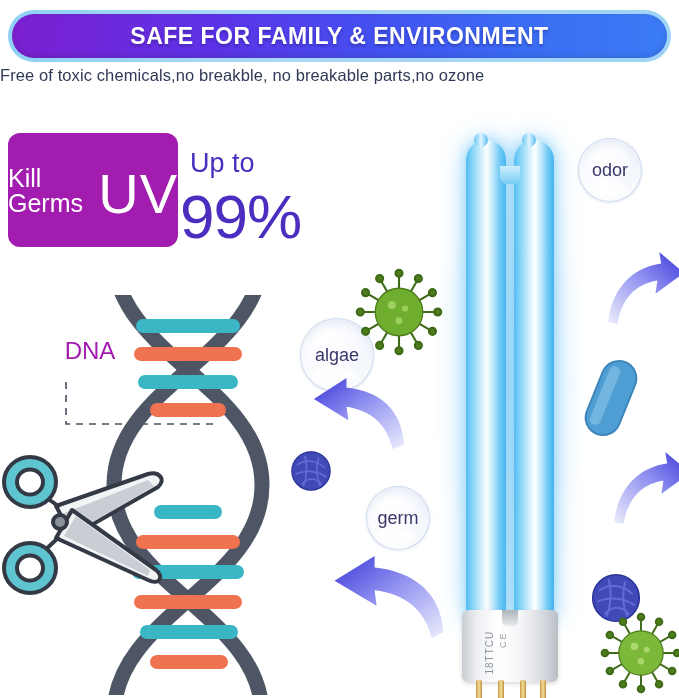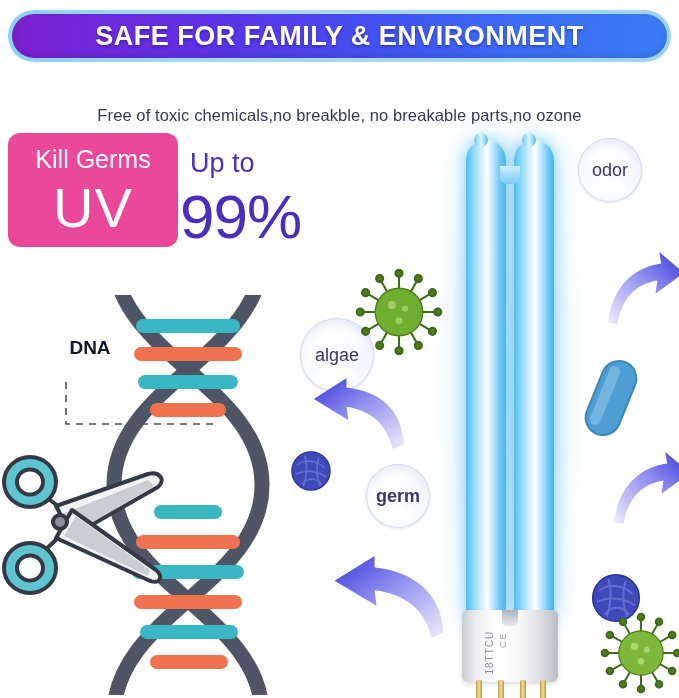"SAFE FOR FAMILY & ENVIRONMENT" .banner-text { font-size: 27px -> 23px }
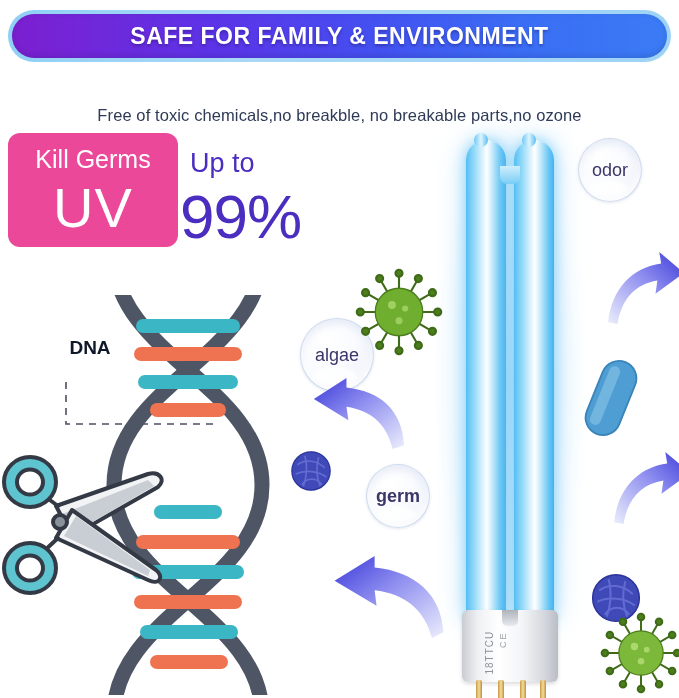"Free of toxic chemicals,no breakble," .subtitle { margin-top: 40px -> none; text-align: center -> left }
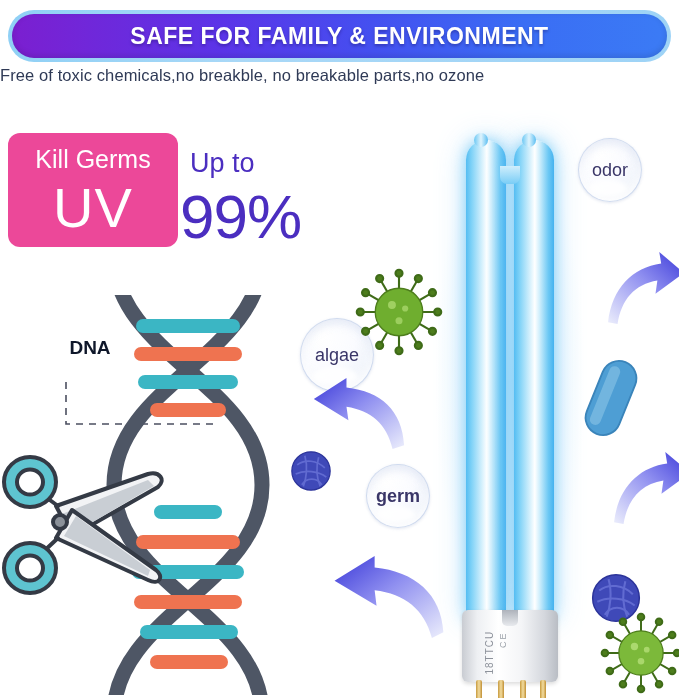"Kill Germs" .badge { background: #ec4899 -> #a21caf; flex-direction: column -> row }
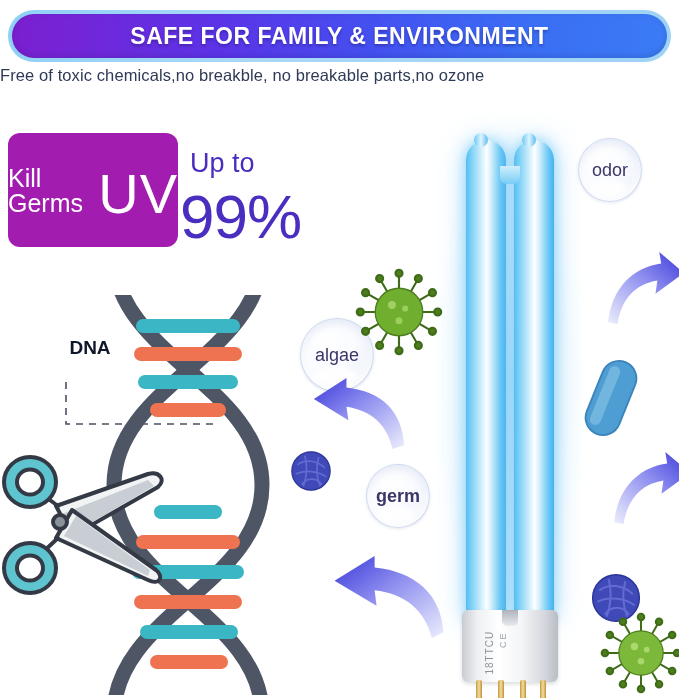"DNA" .dna-label { color: #0f172a -> #a21caf; font-size: 19px -> 24px; font-weight: 700 -> 400 }
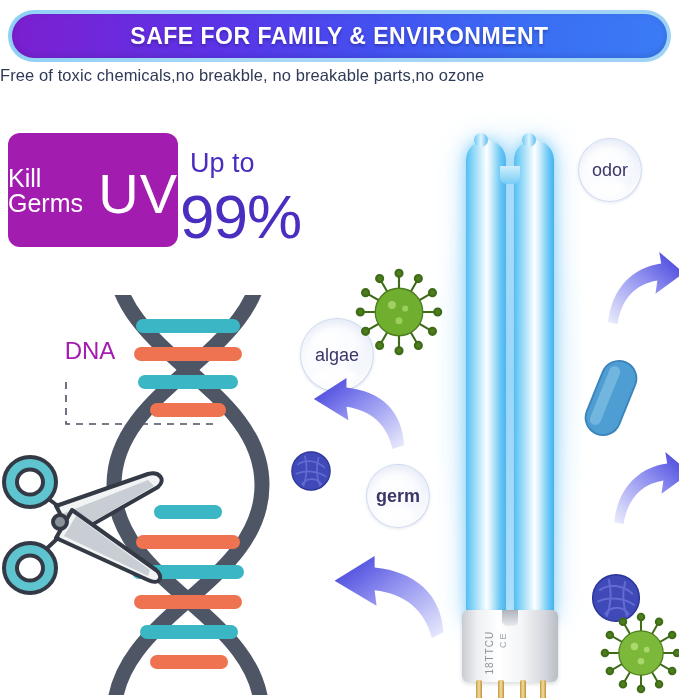"germ" div.bubble { font-weight: bold -> none; top: 464px -> 486px }
